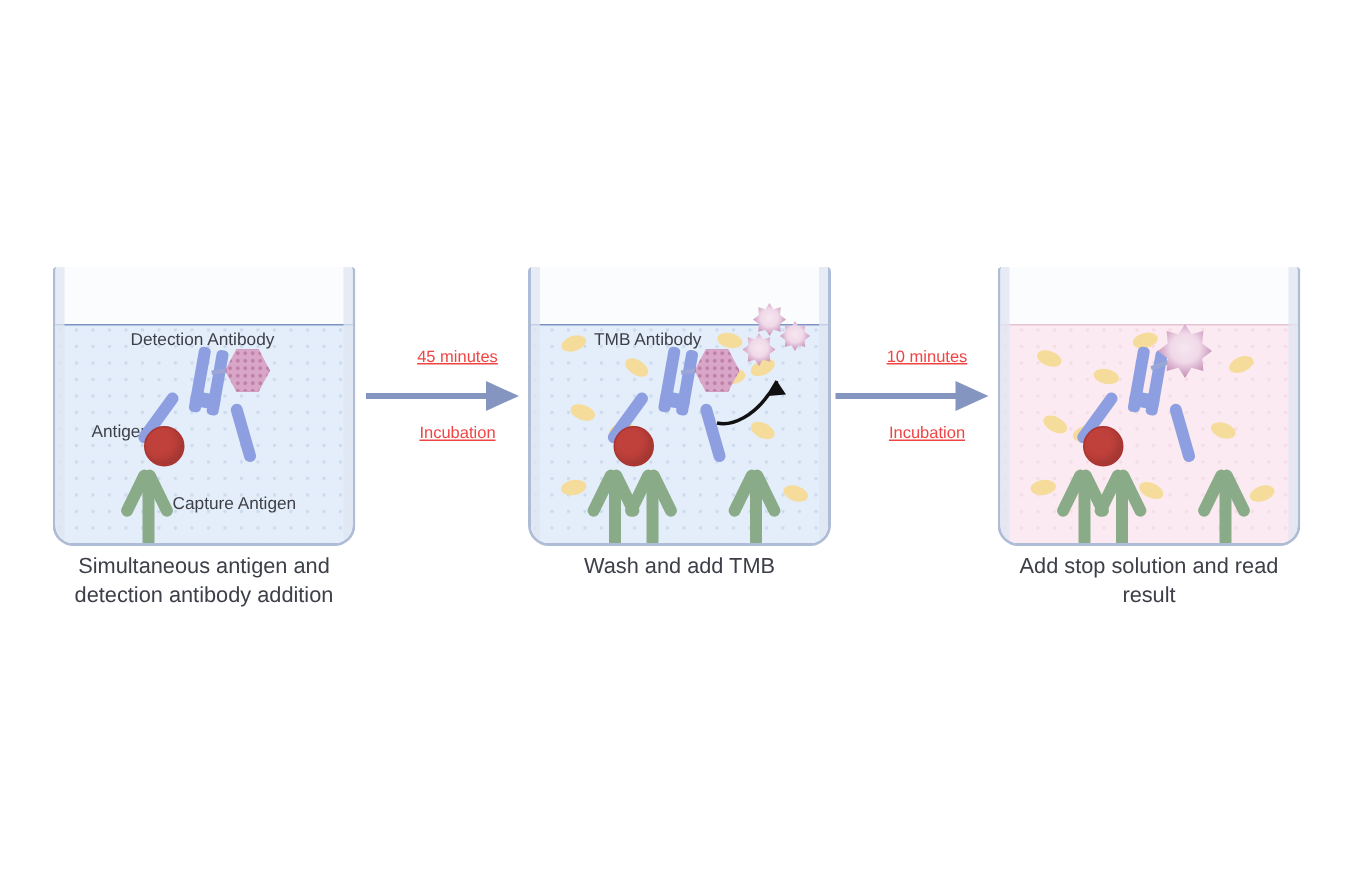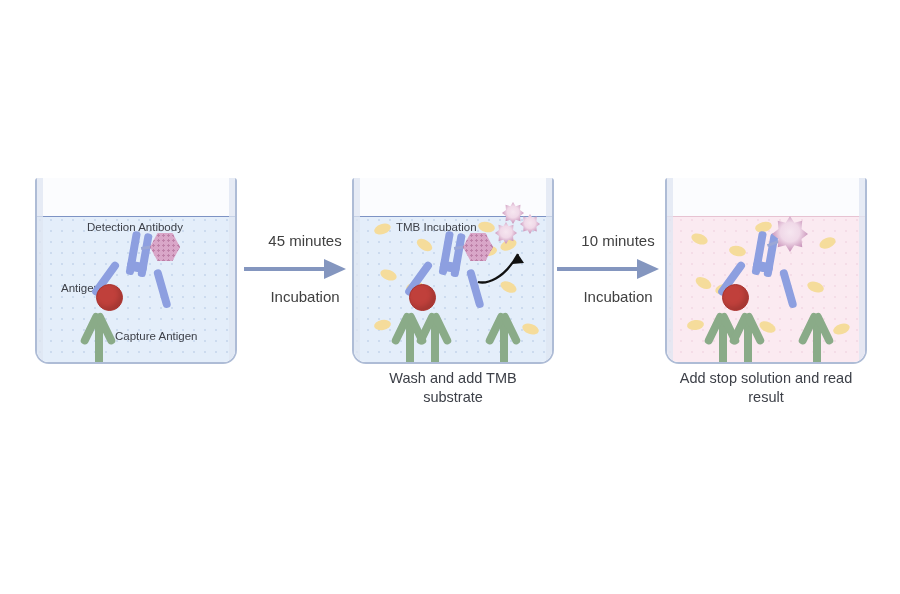"TMB Incubation" div.in-label { text: Incubation -> Antibody }
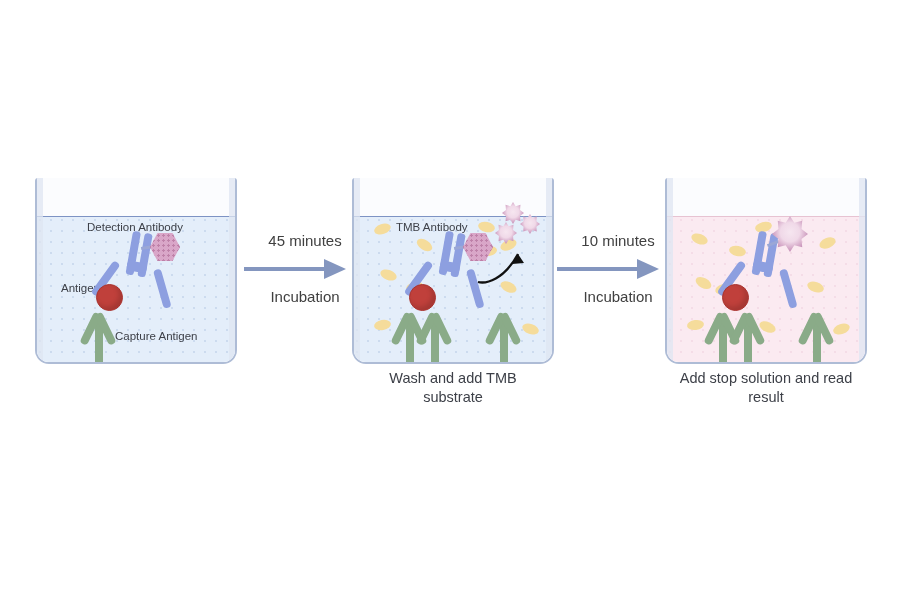"45 minutes" .step .t { color: #404040 -> #ef4444; font-size: 15px -> 11px; text-decoration: none -> underline }
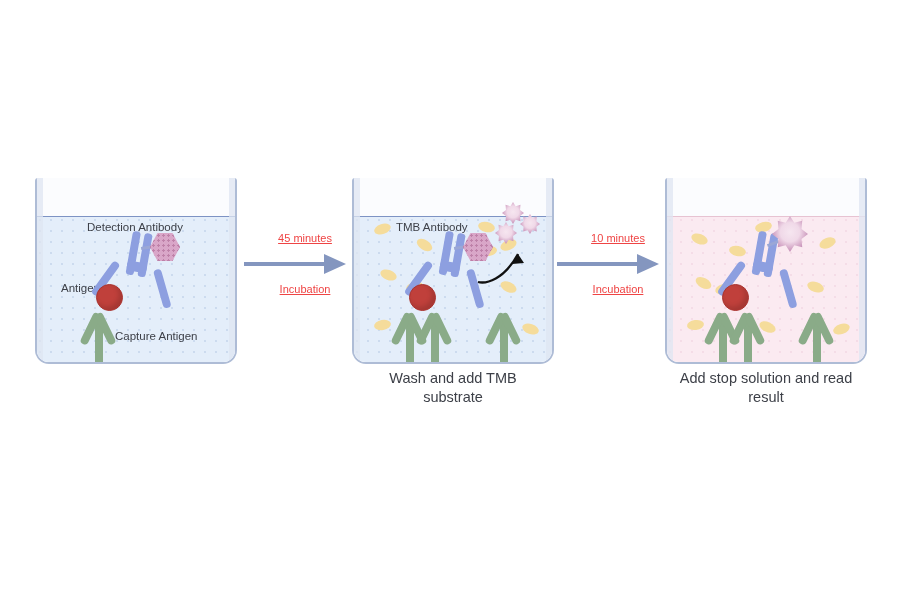"Simultaneous antigen and" div.caption { html: none -> <div> <div>Simultaneous antigen and</div> <div>detection antibody addition</div> </div> }
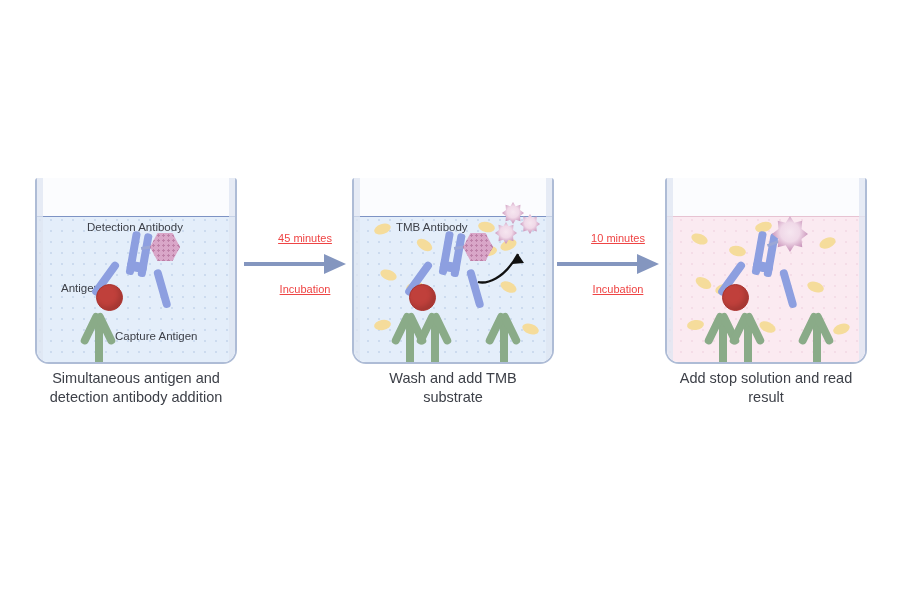"substrate" div { html: <div>substrate</div> -> none }
